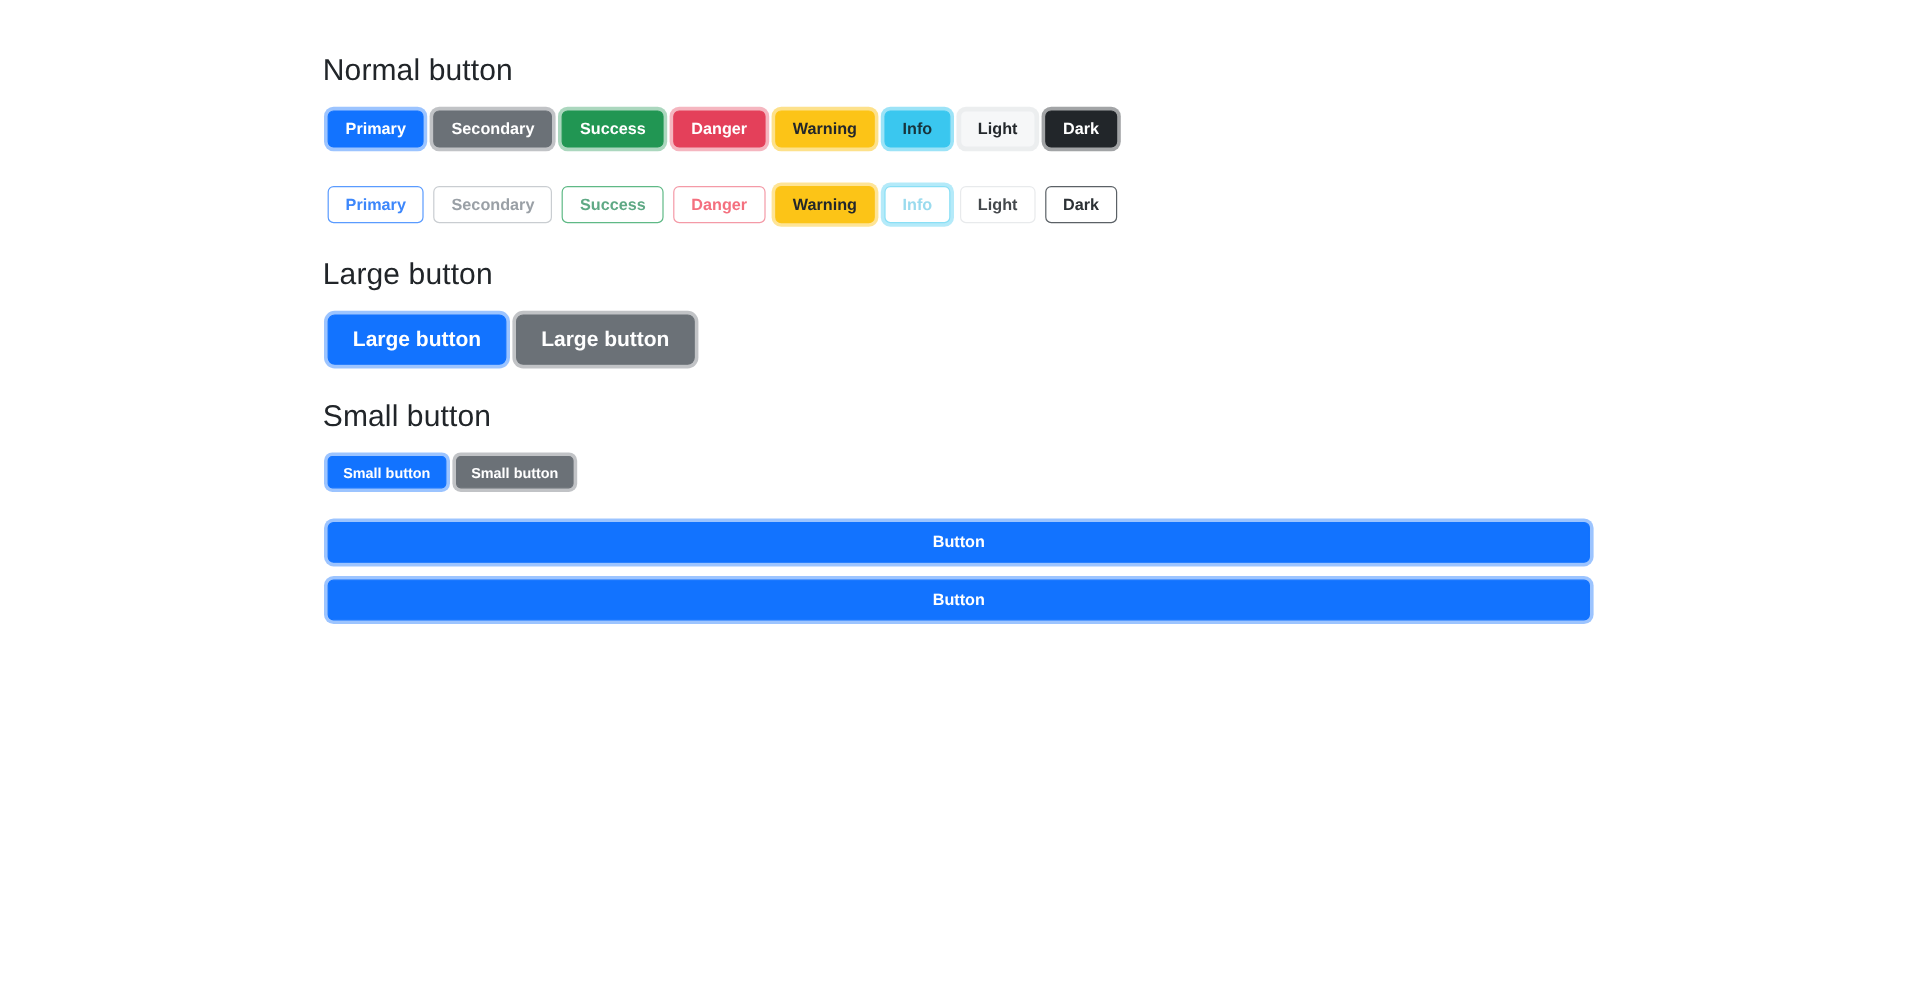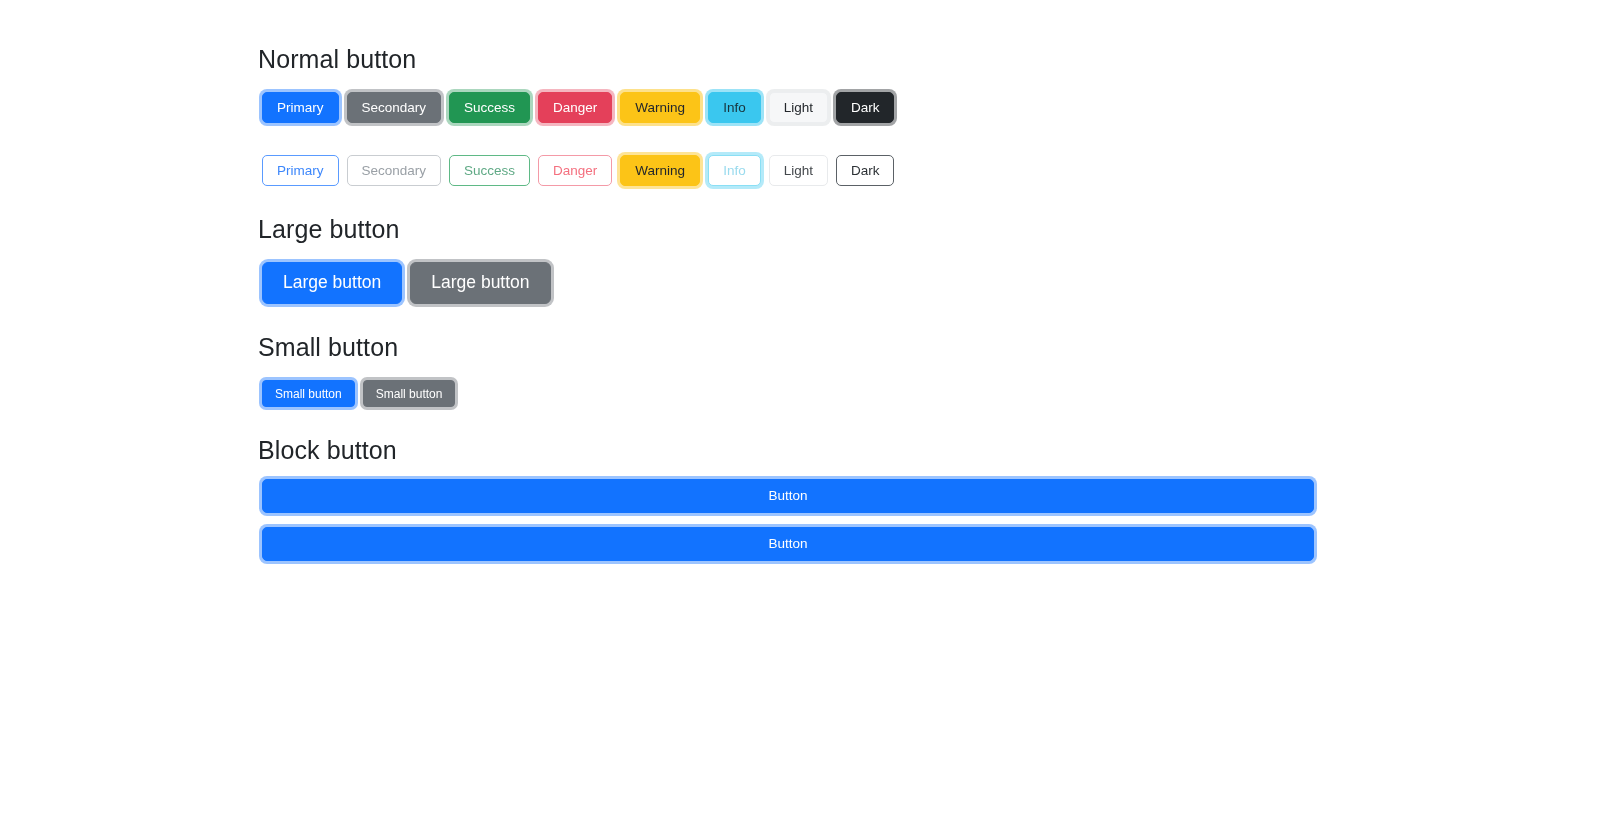"Normal button" .content { left: 258px -> 269px }
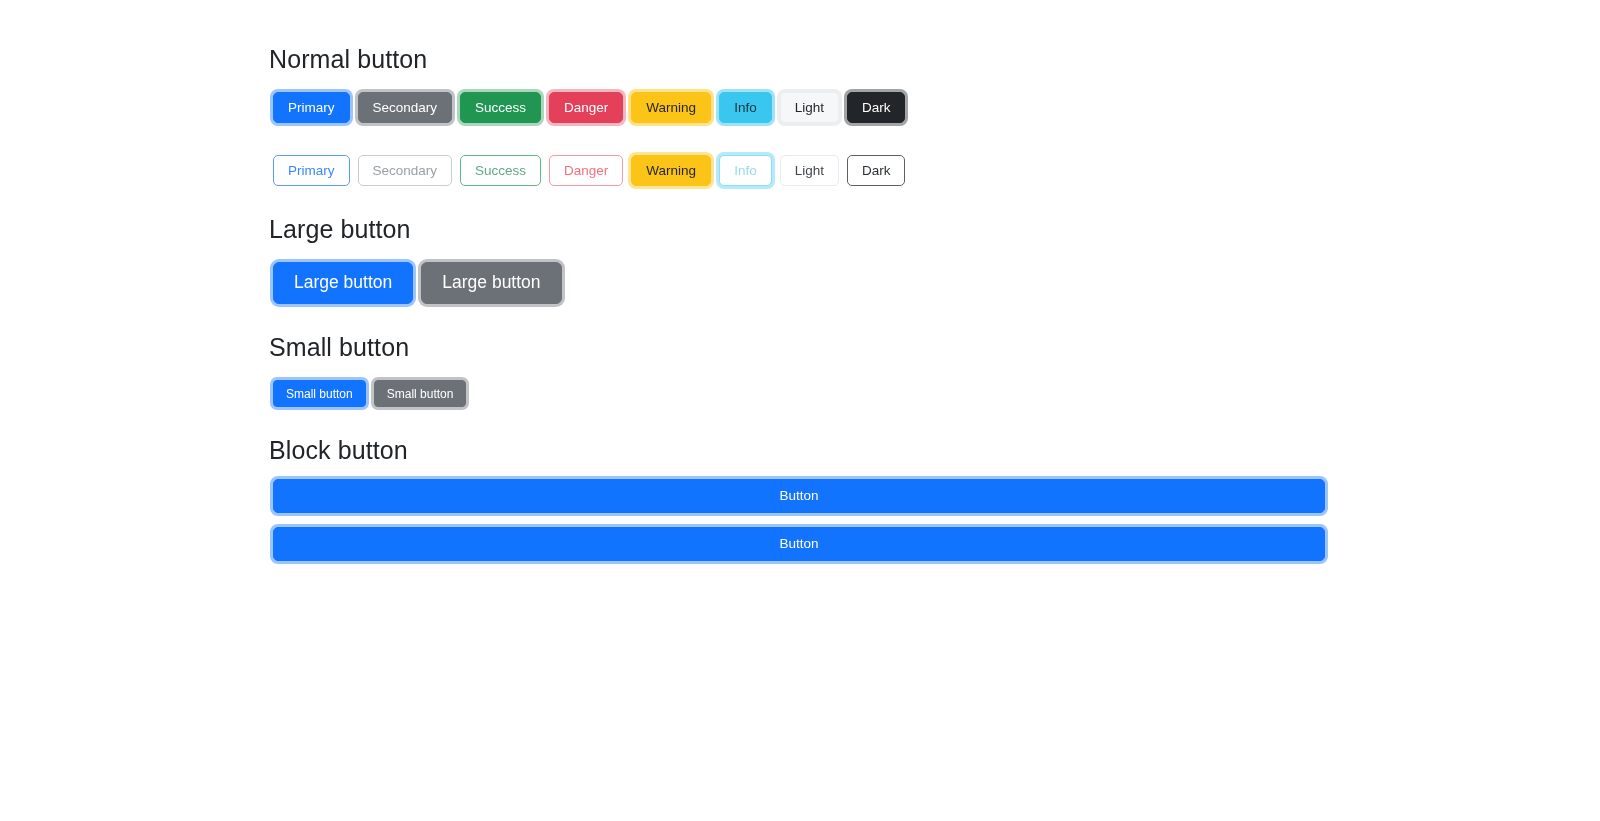"Primary" .btn { font-weight: 400 -> 700 }
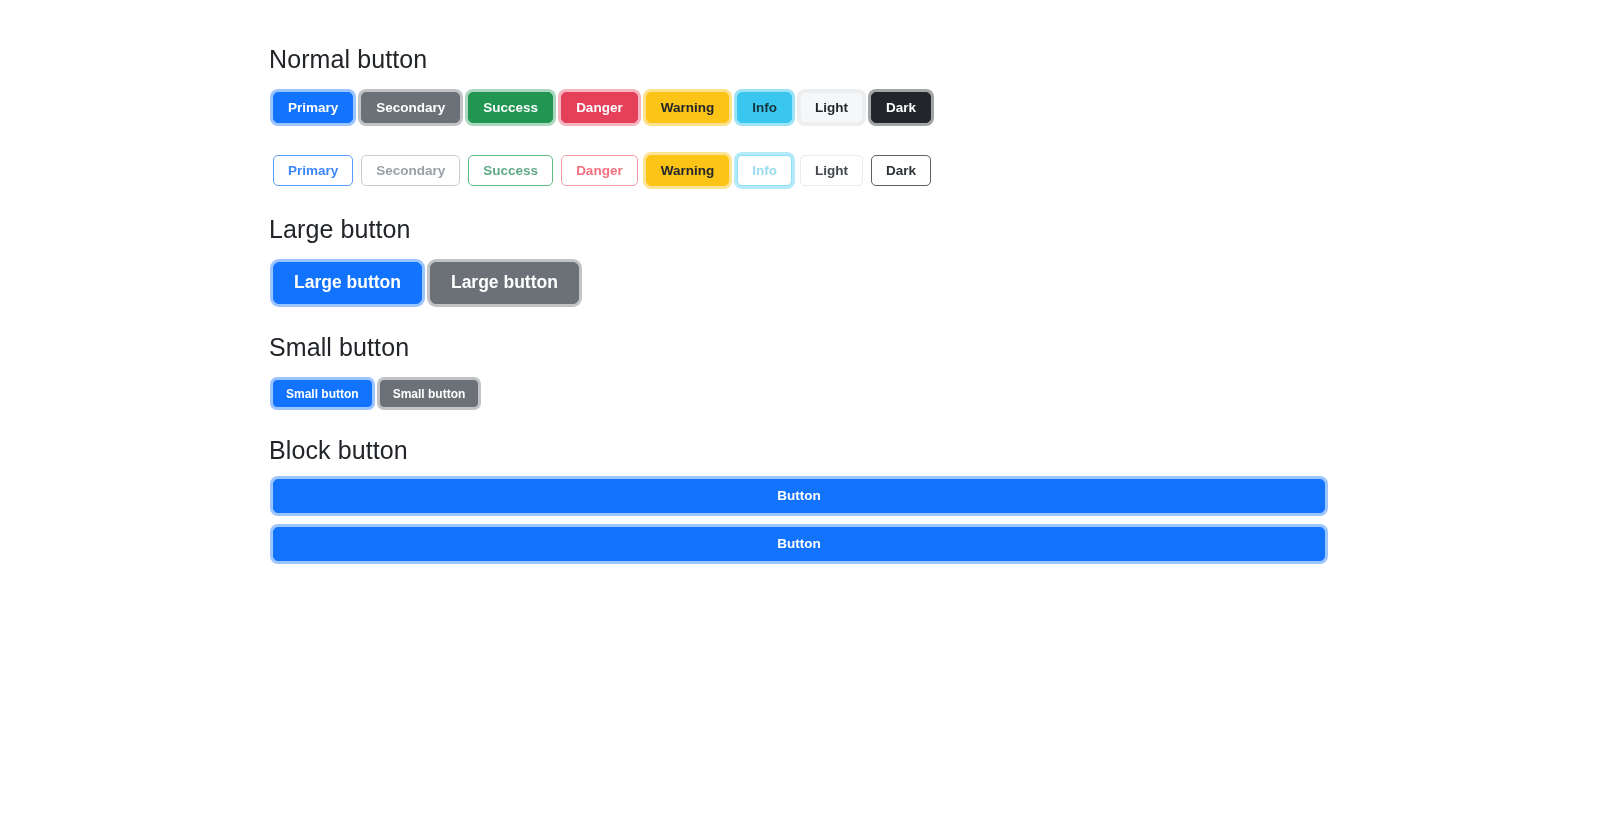"Block button" h2.section-heading { html: <h2>Block button</h2> -> none }
